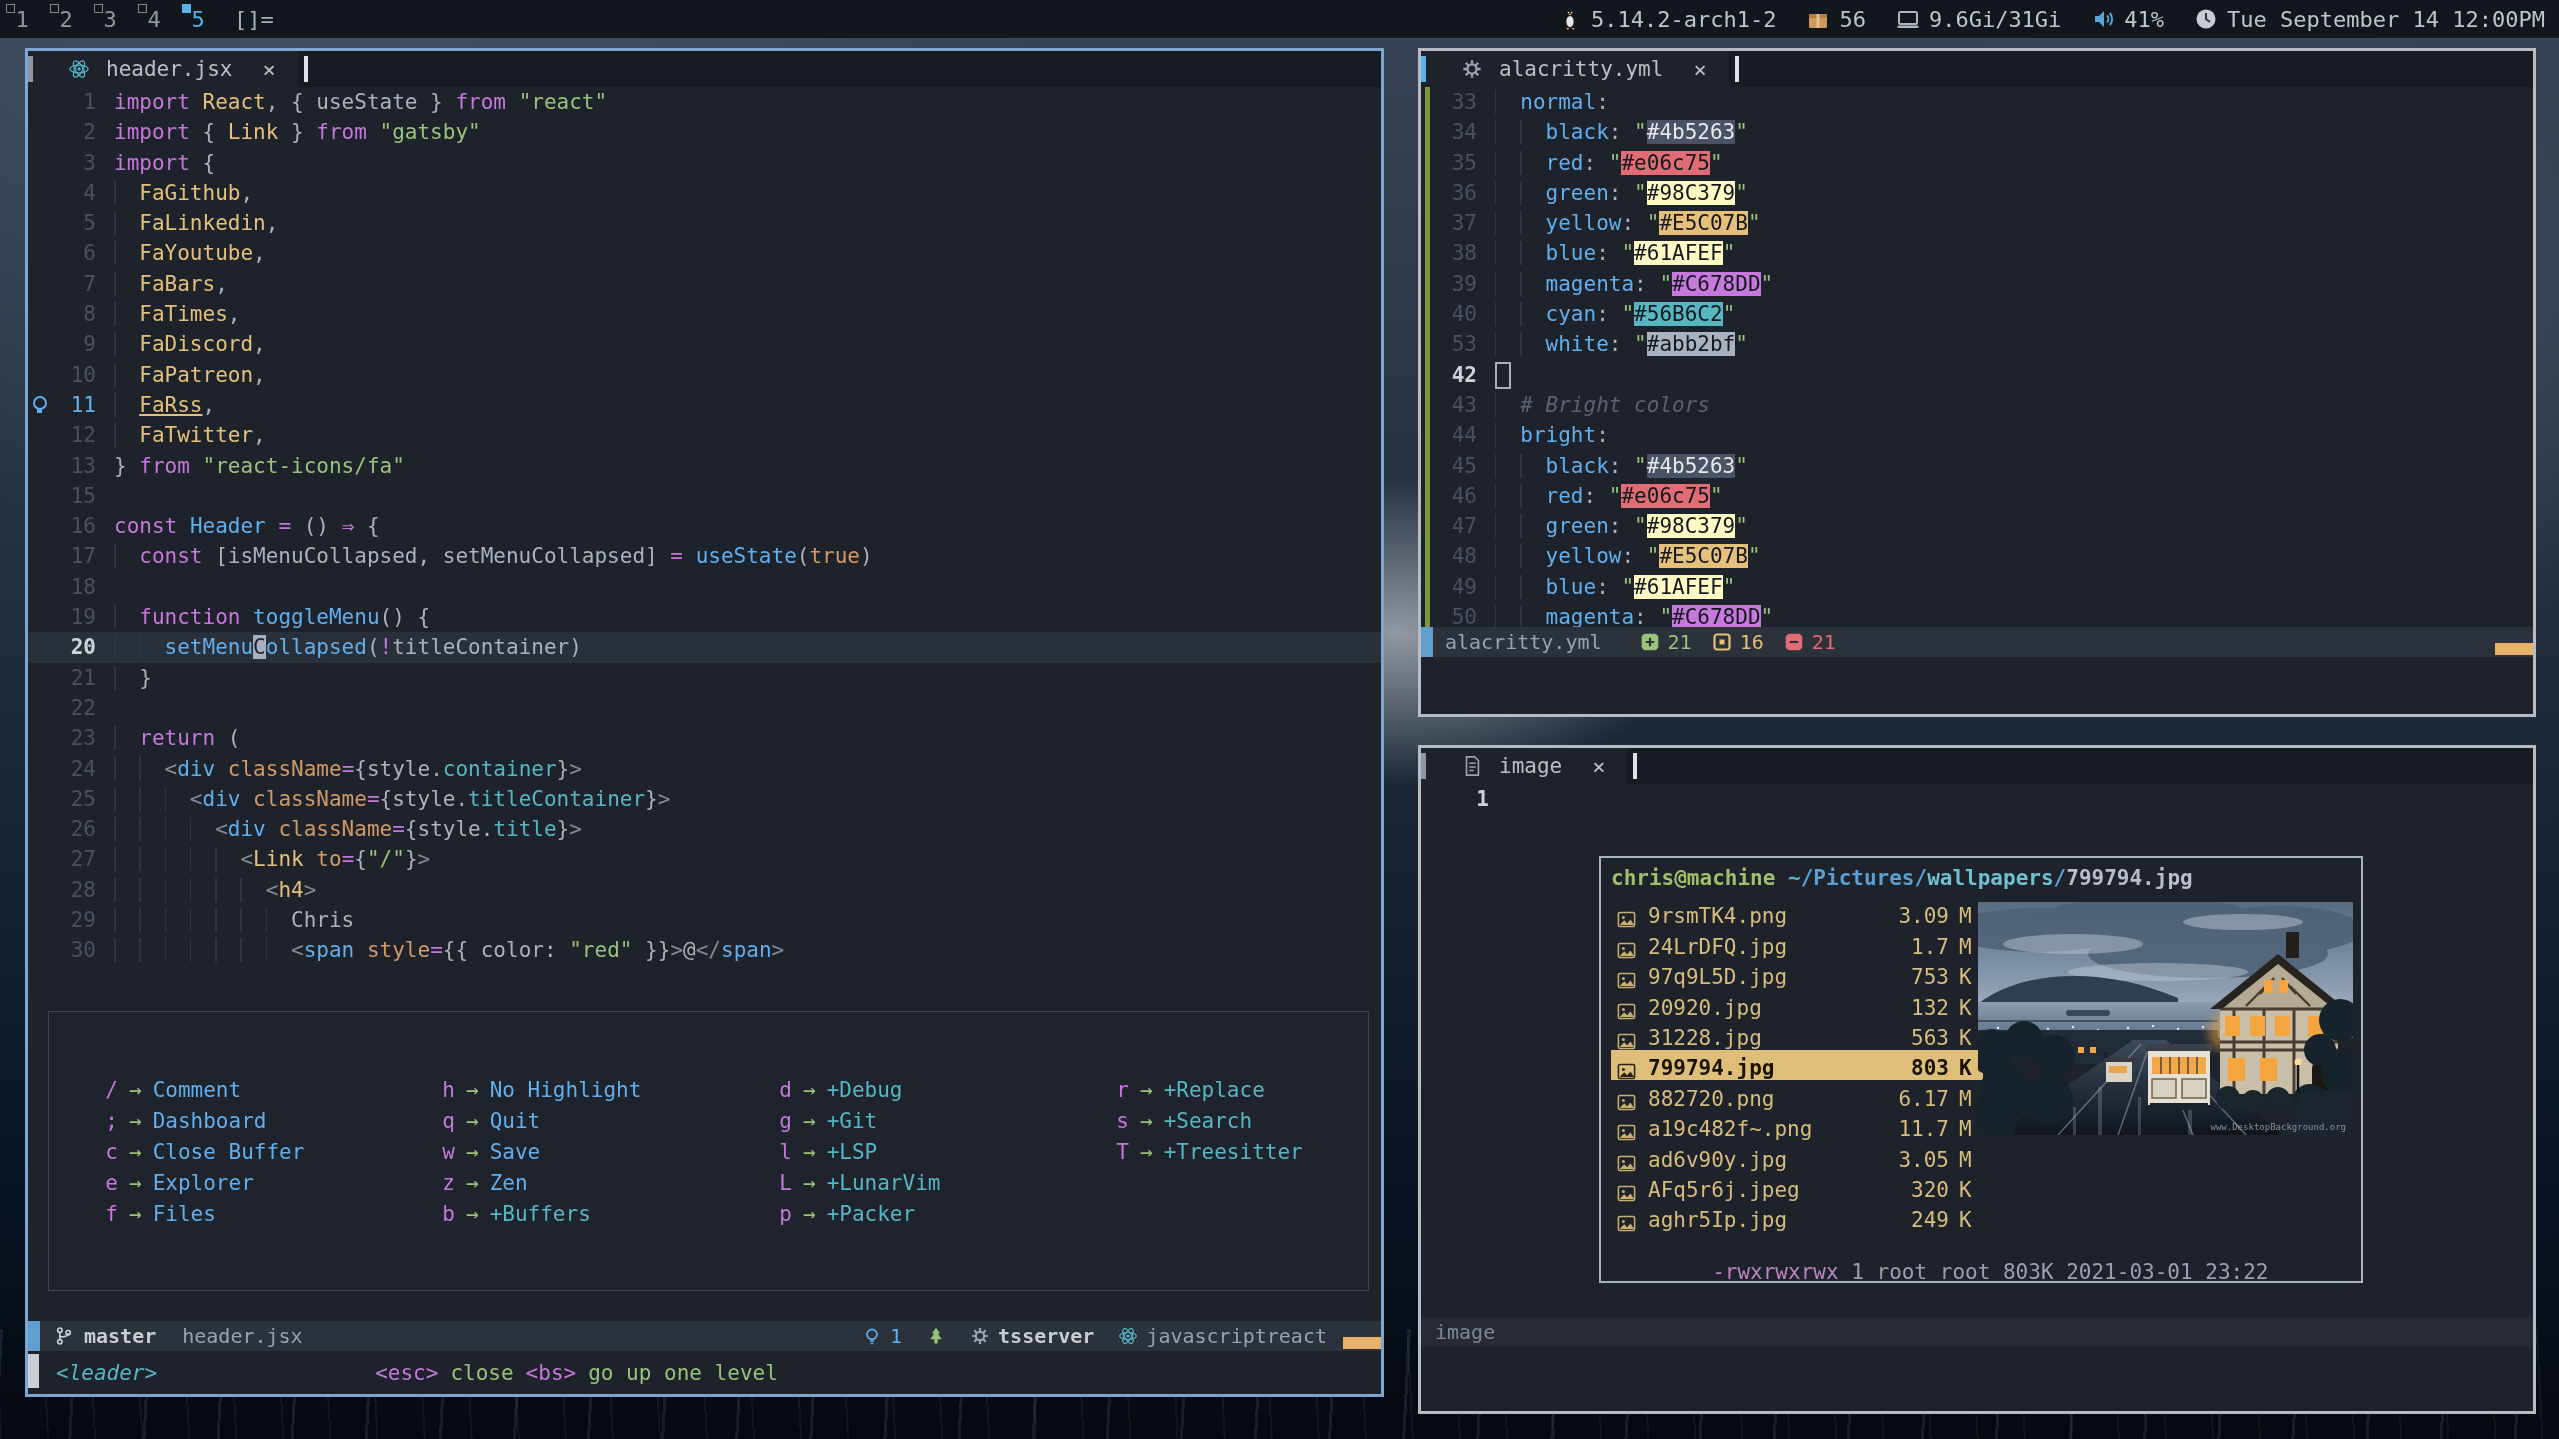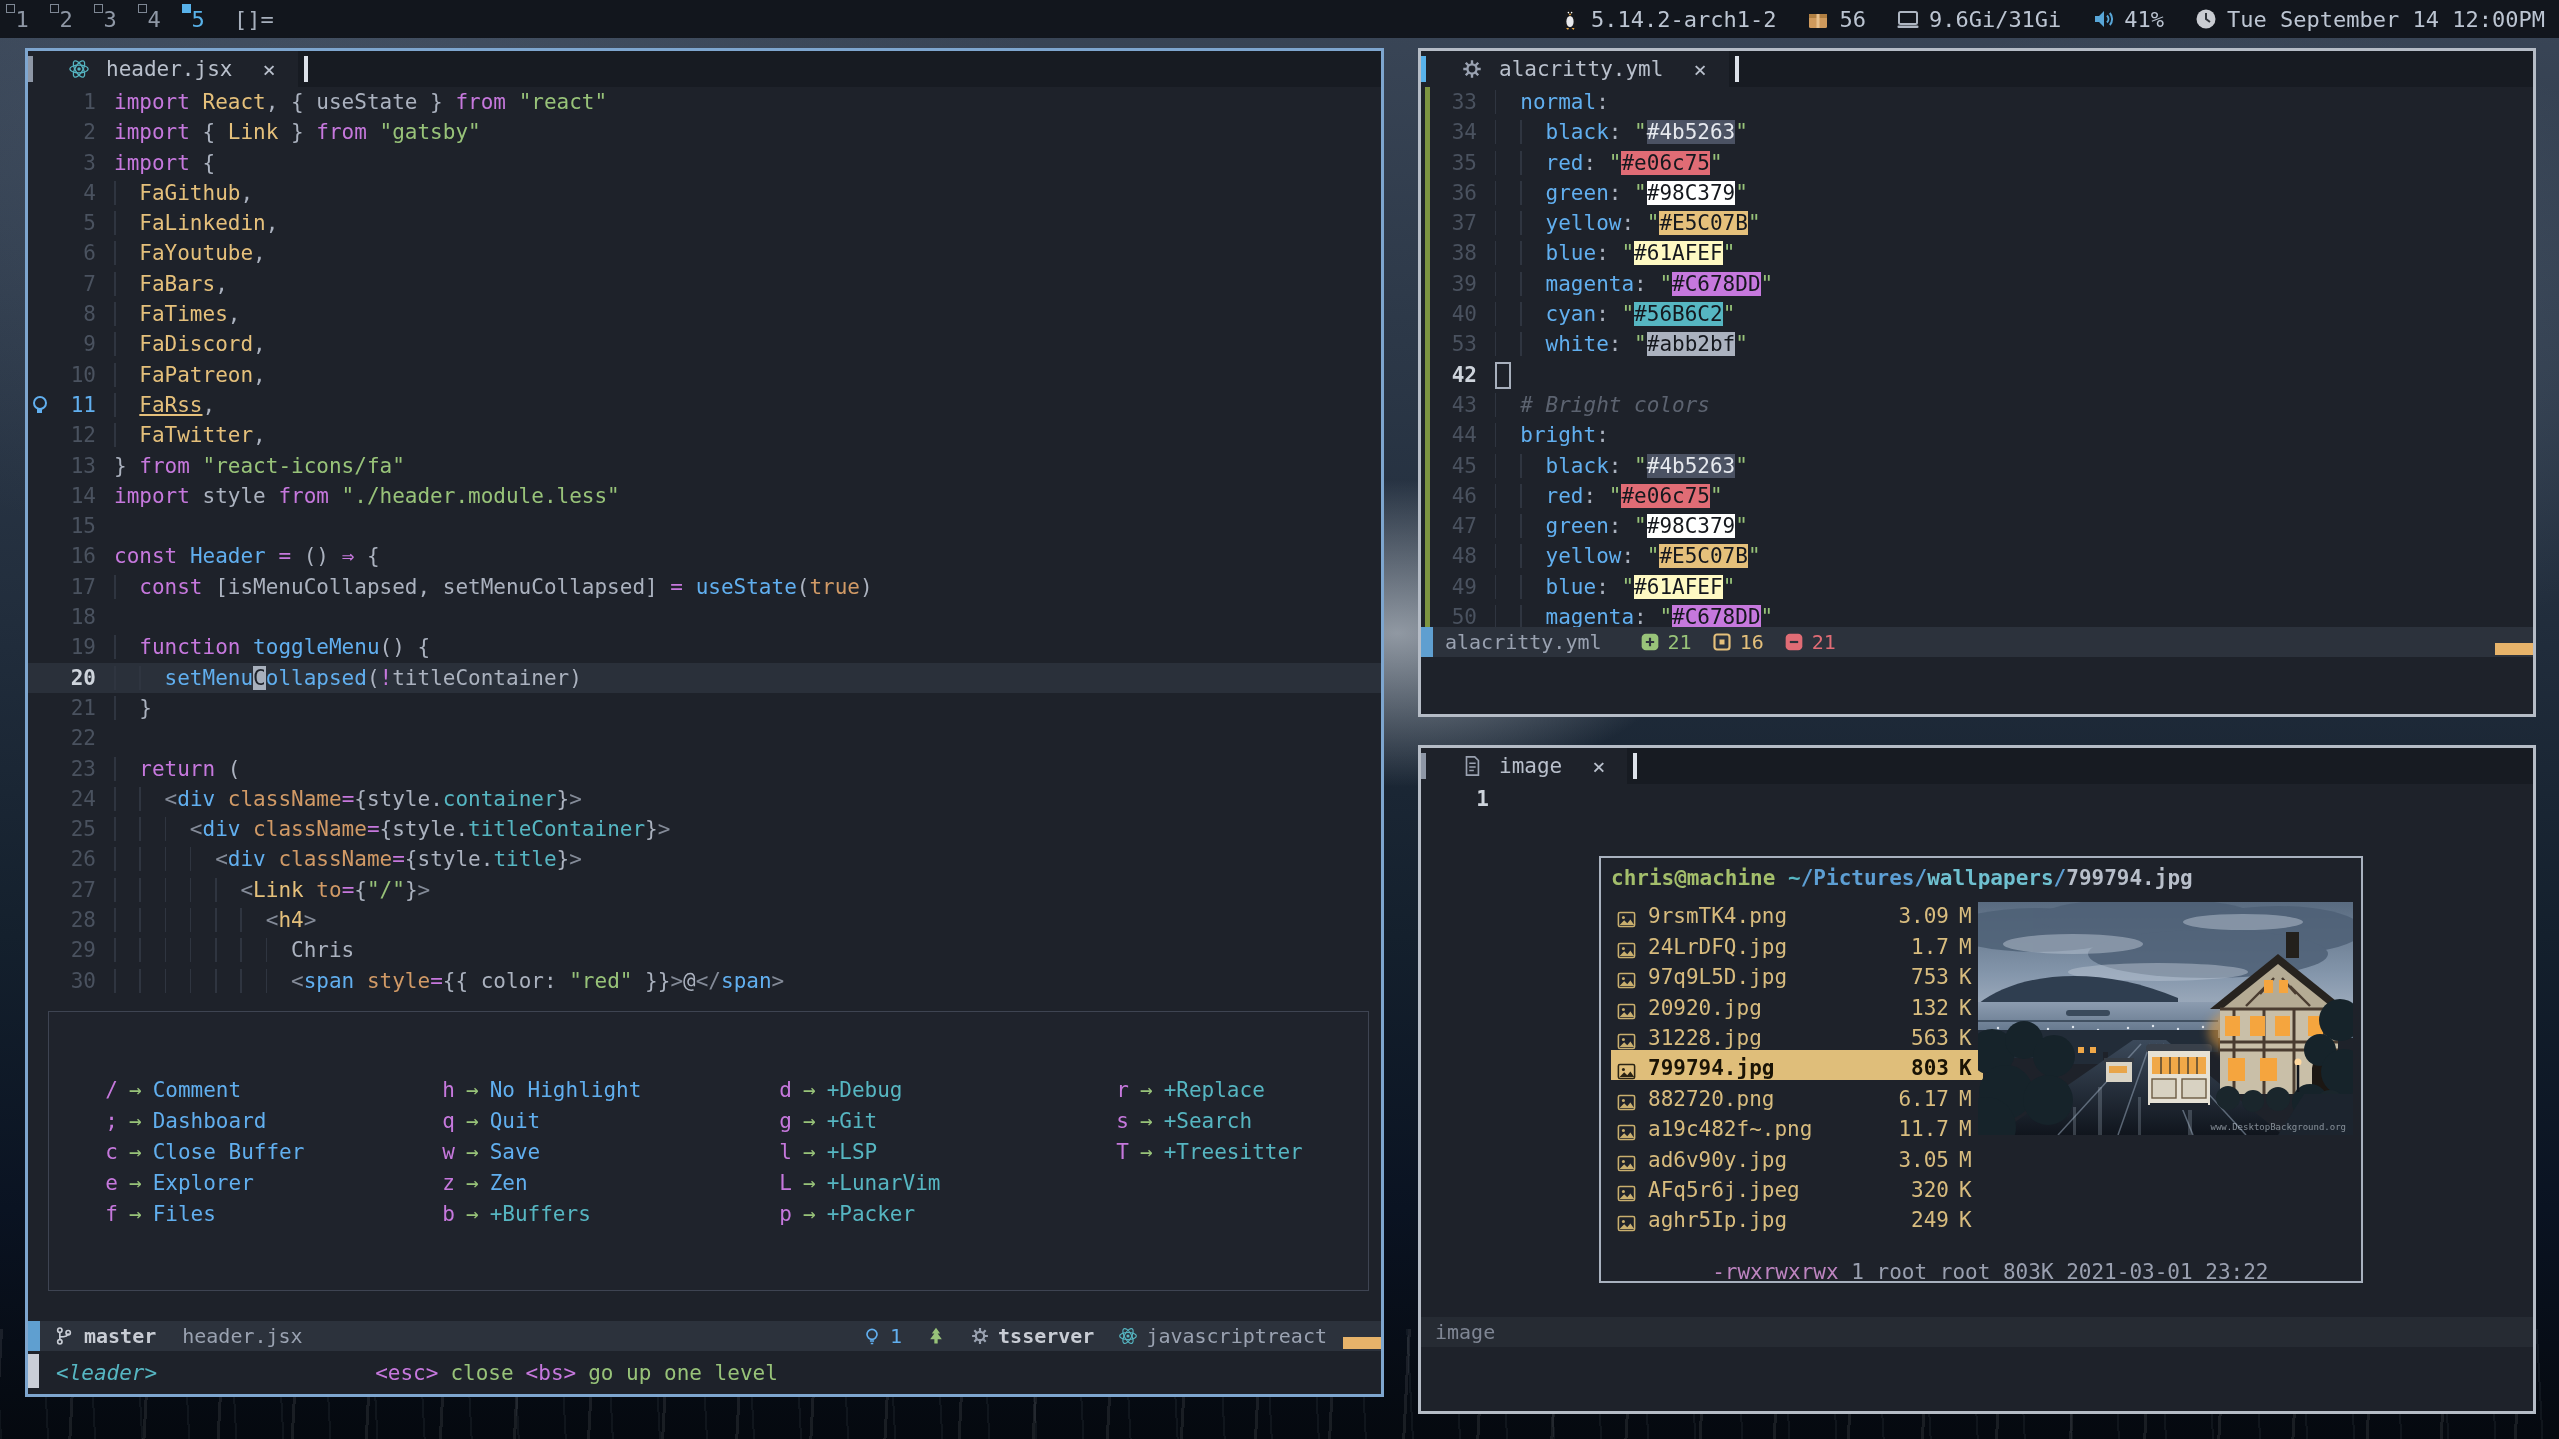"#98C379" .tk-hx2 { background: #ffffff -> #fef9c3 }
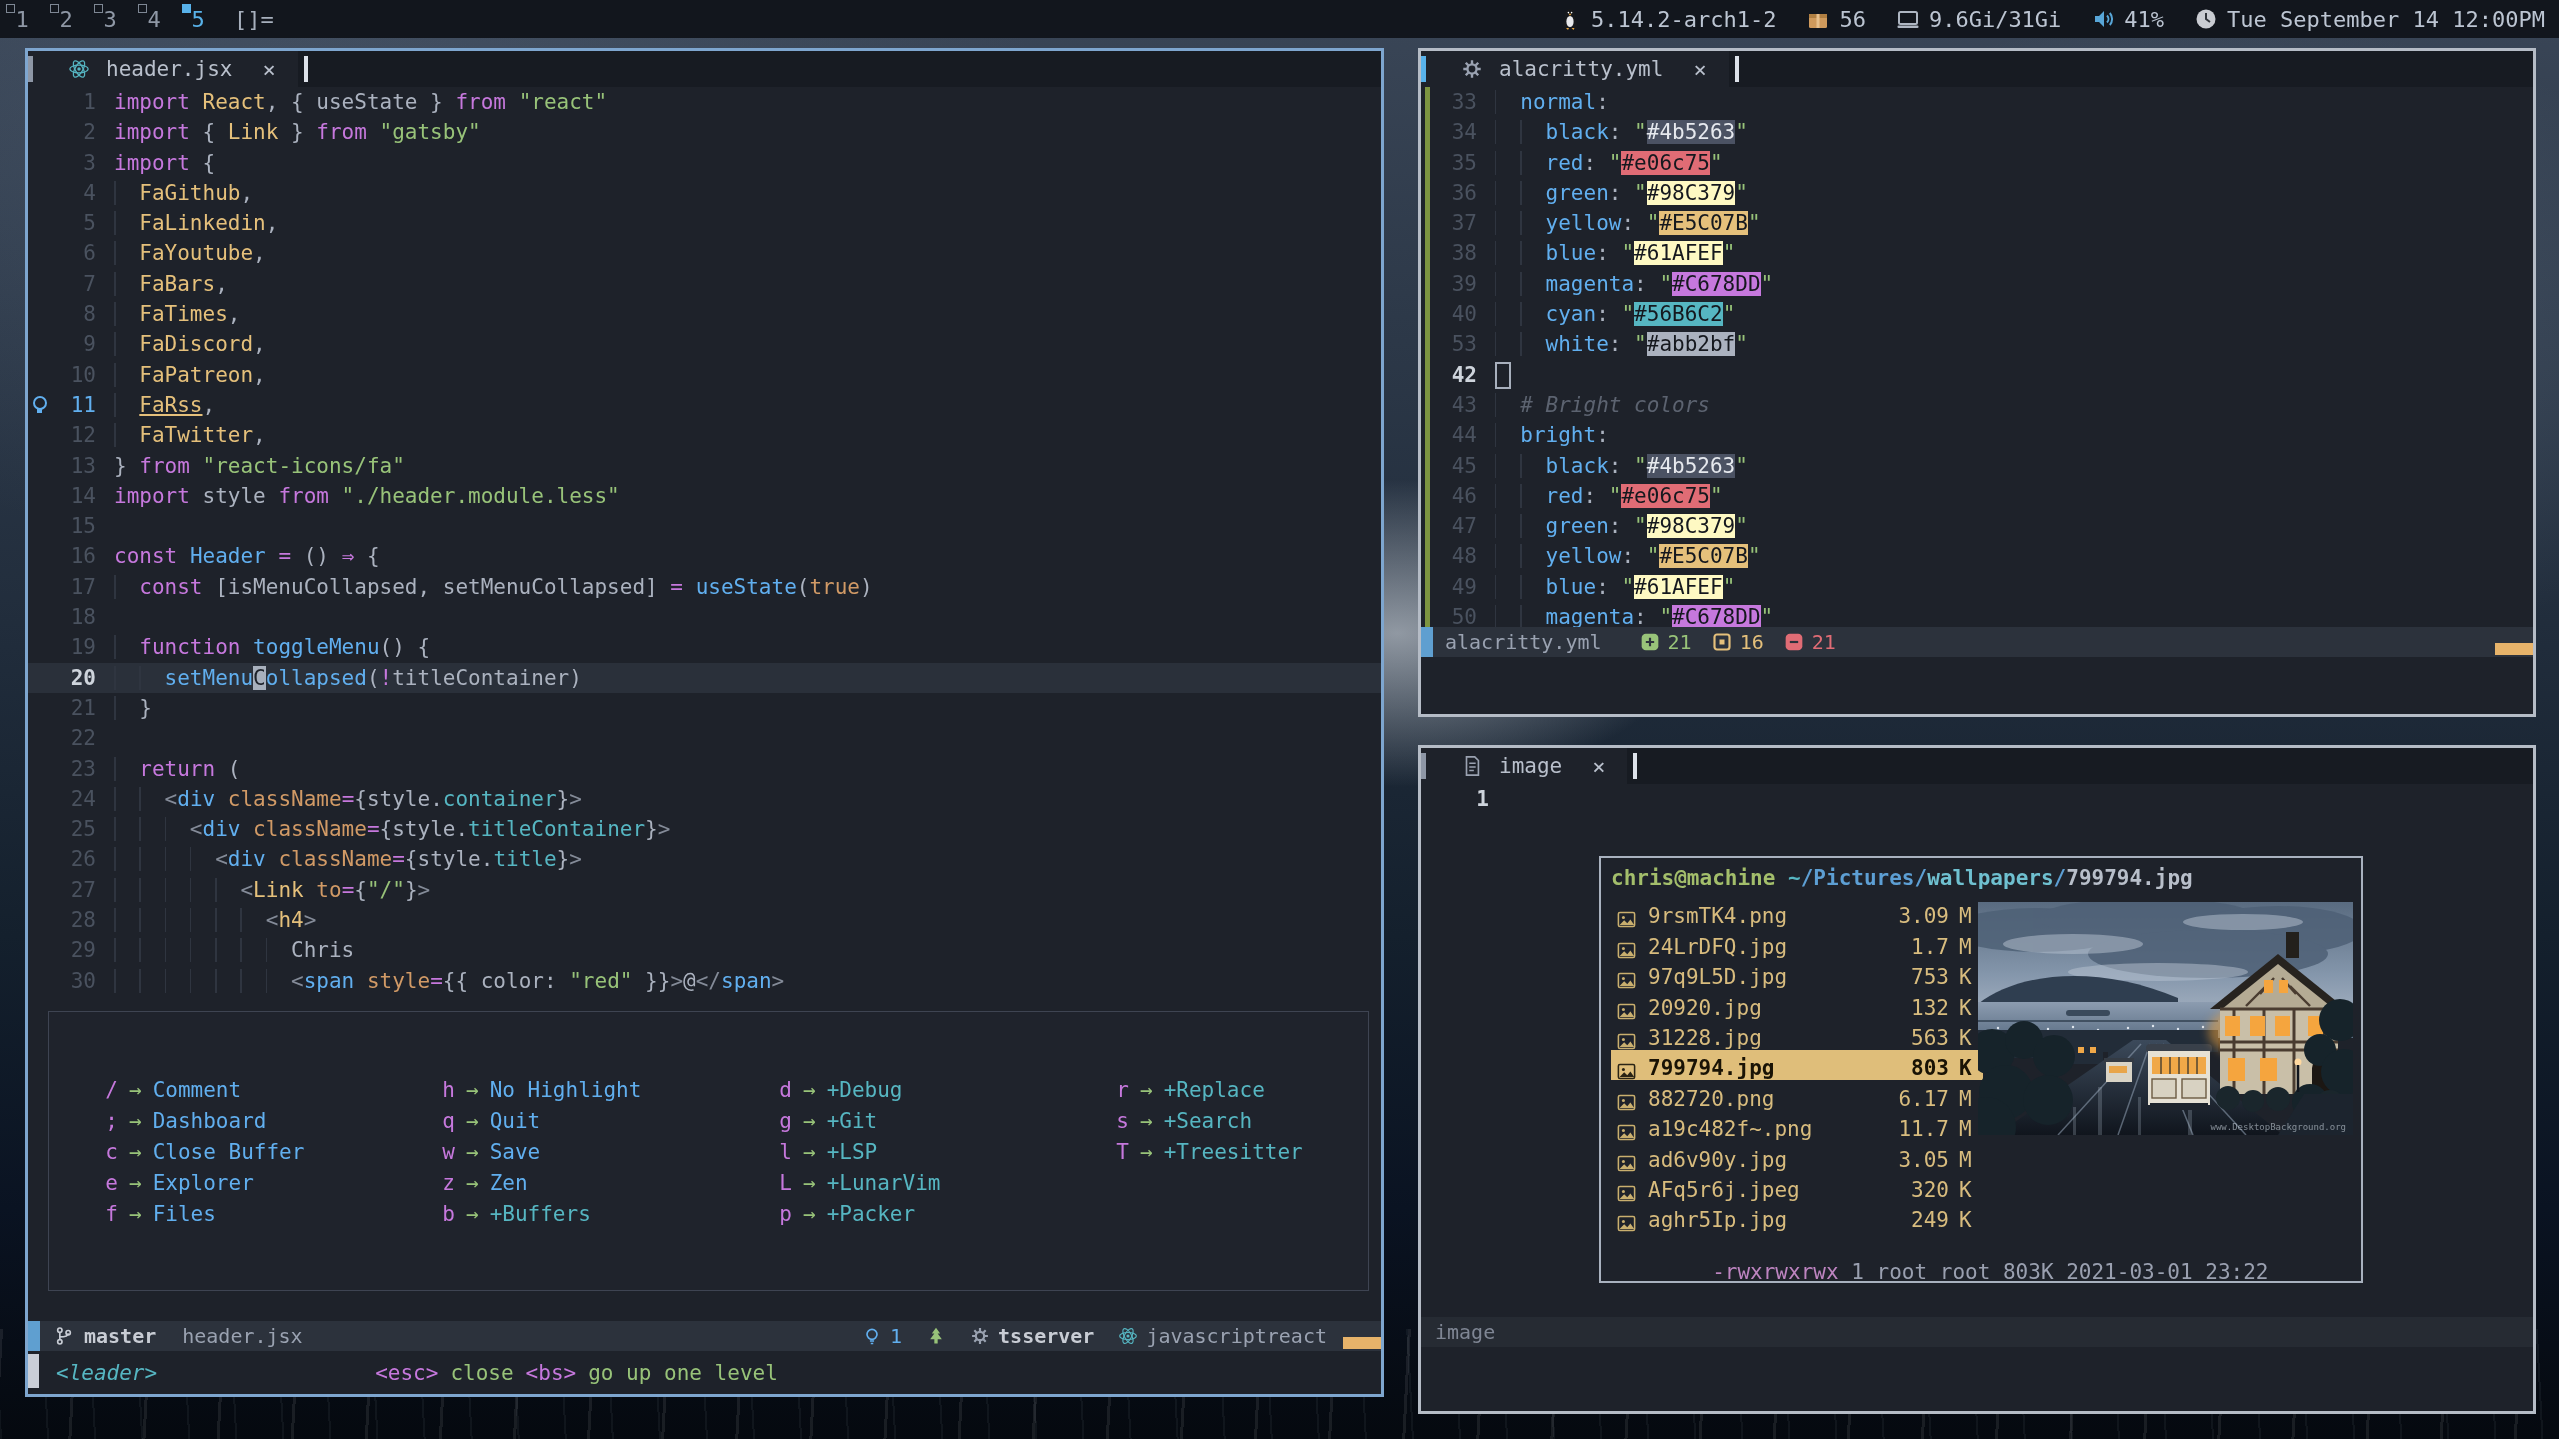"14" div.cline { html: <div> <span></span> <span>14</span> <span><span>import</span><span> style </span><span>from</span><span> </span><span>"./header.module.less"</span></span> </div> -> none }
